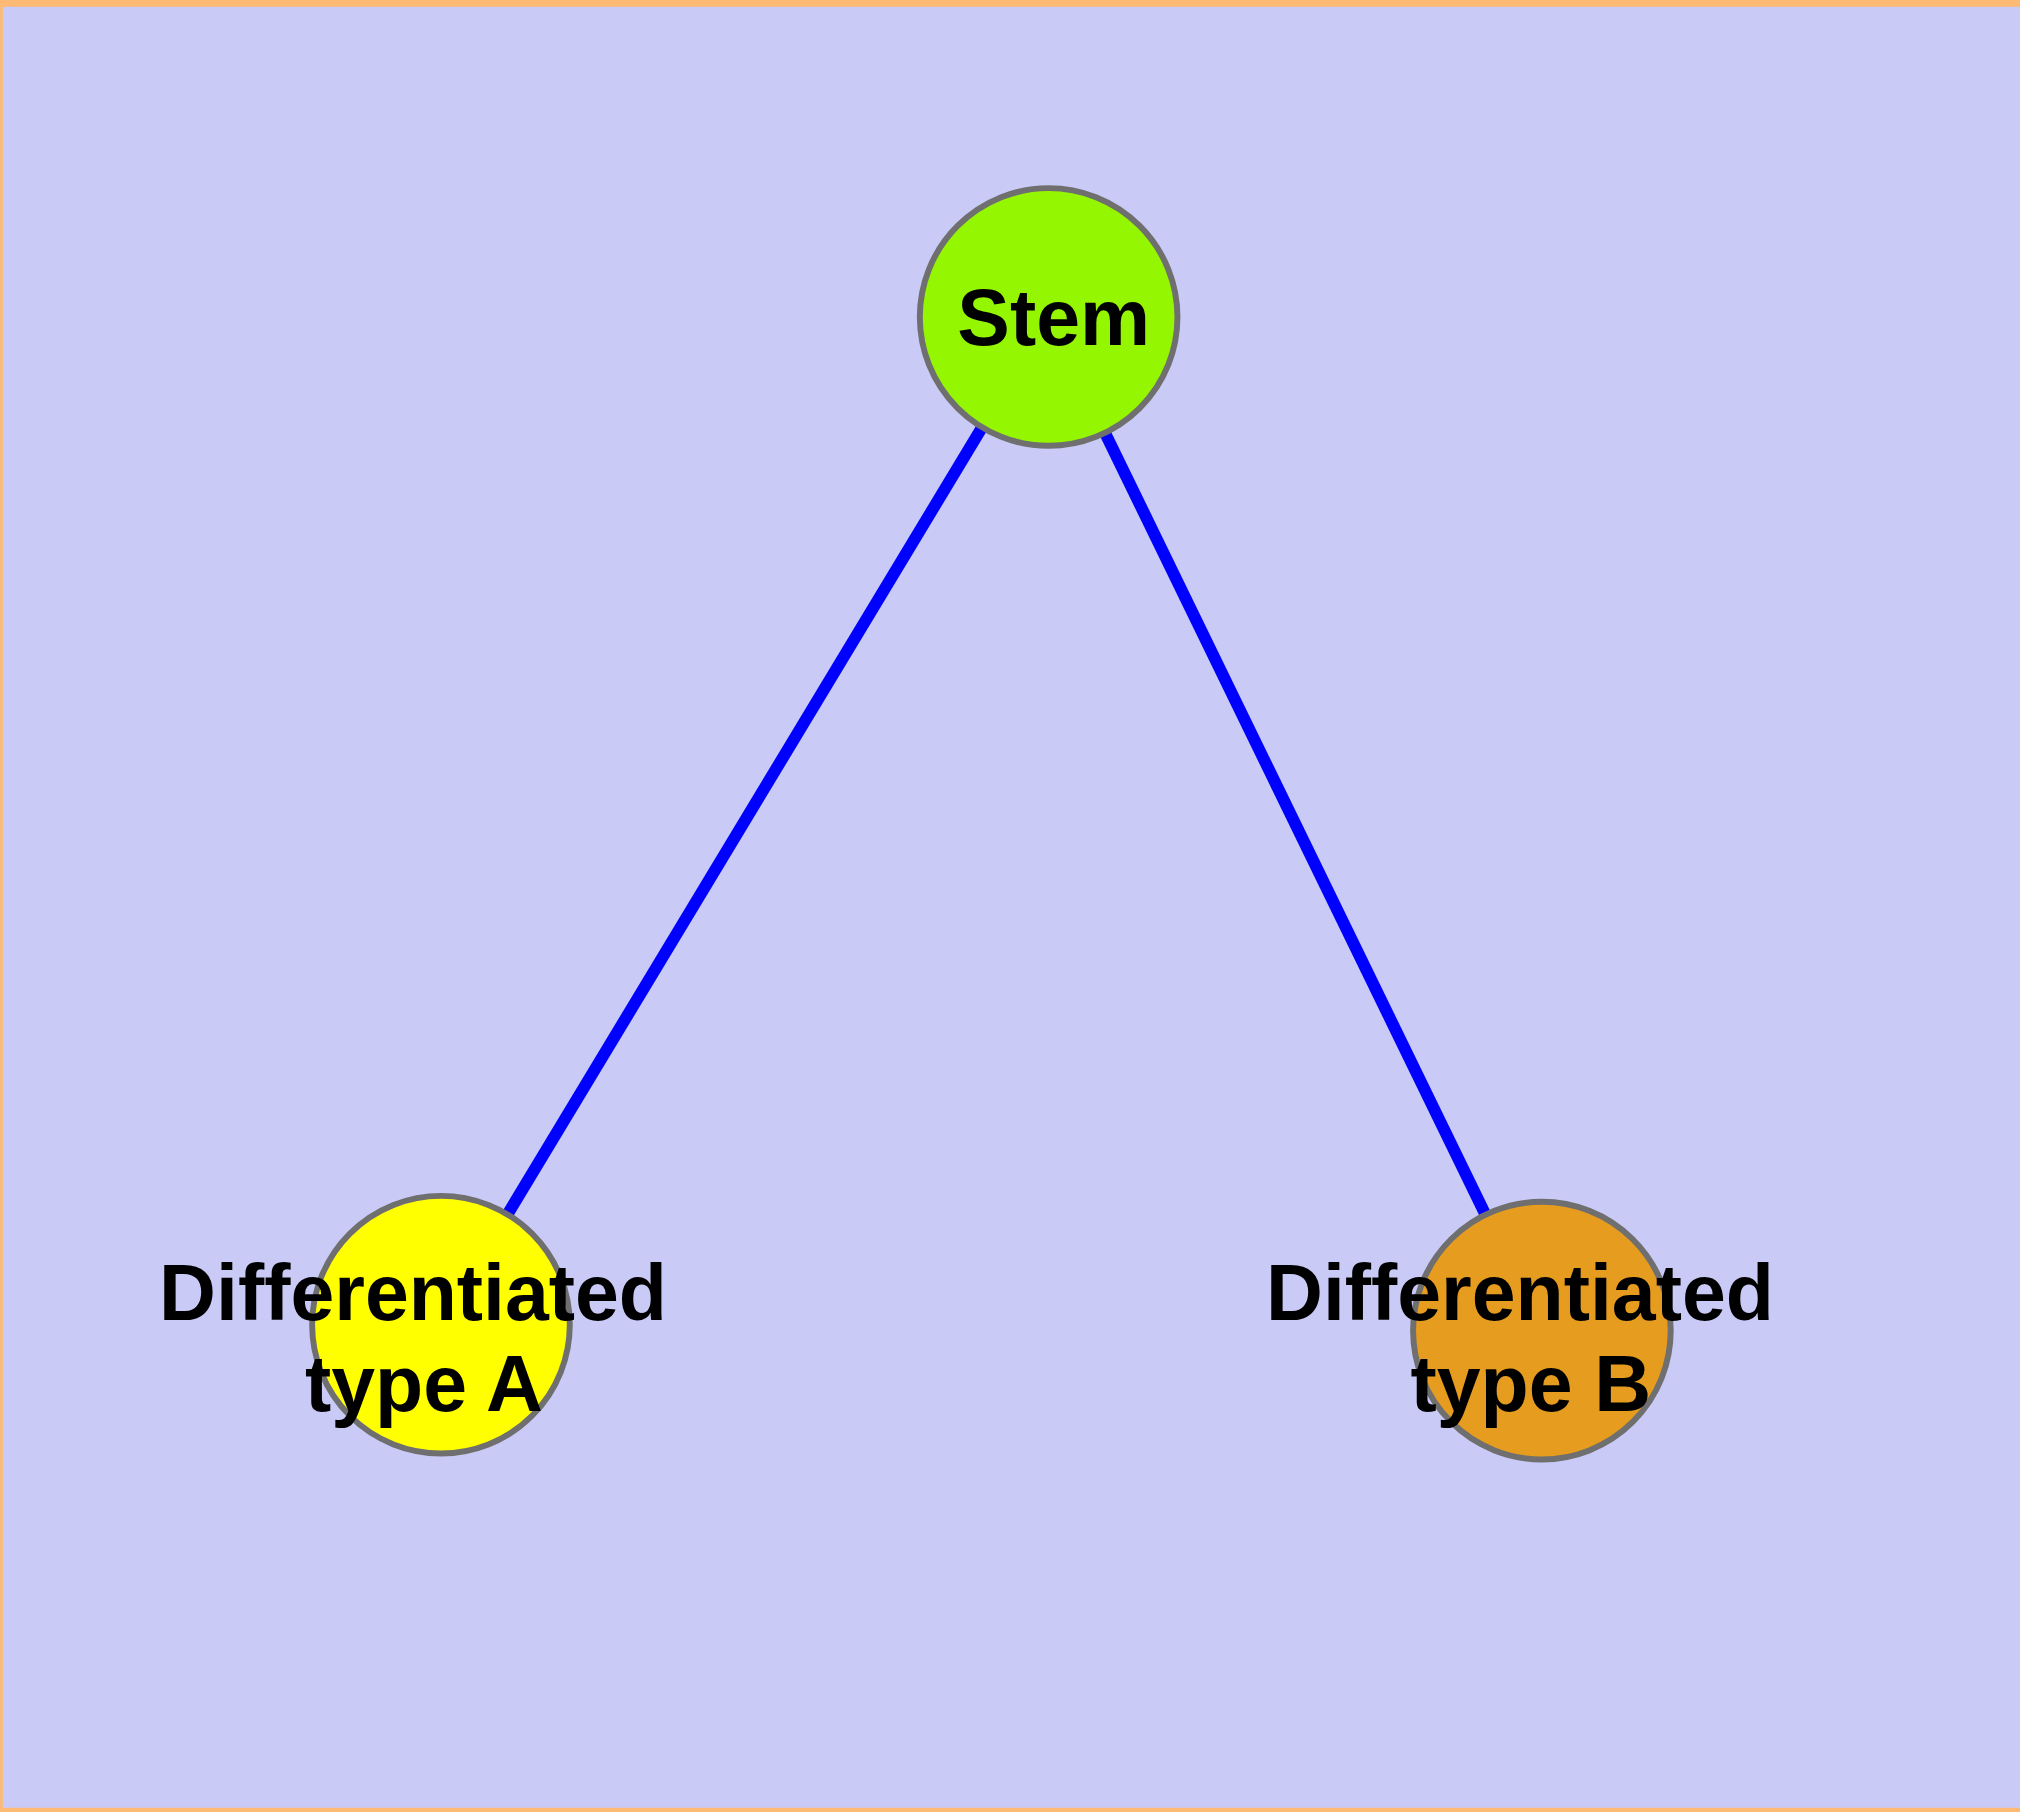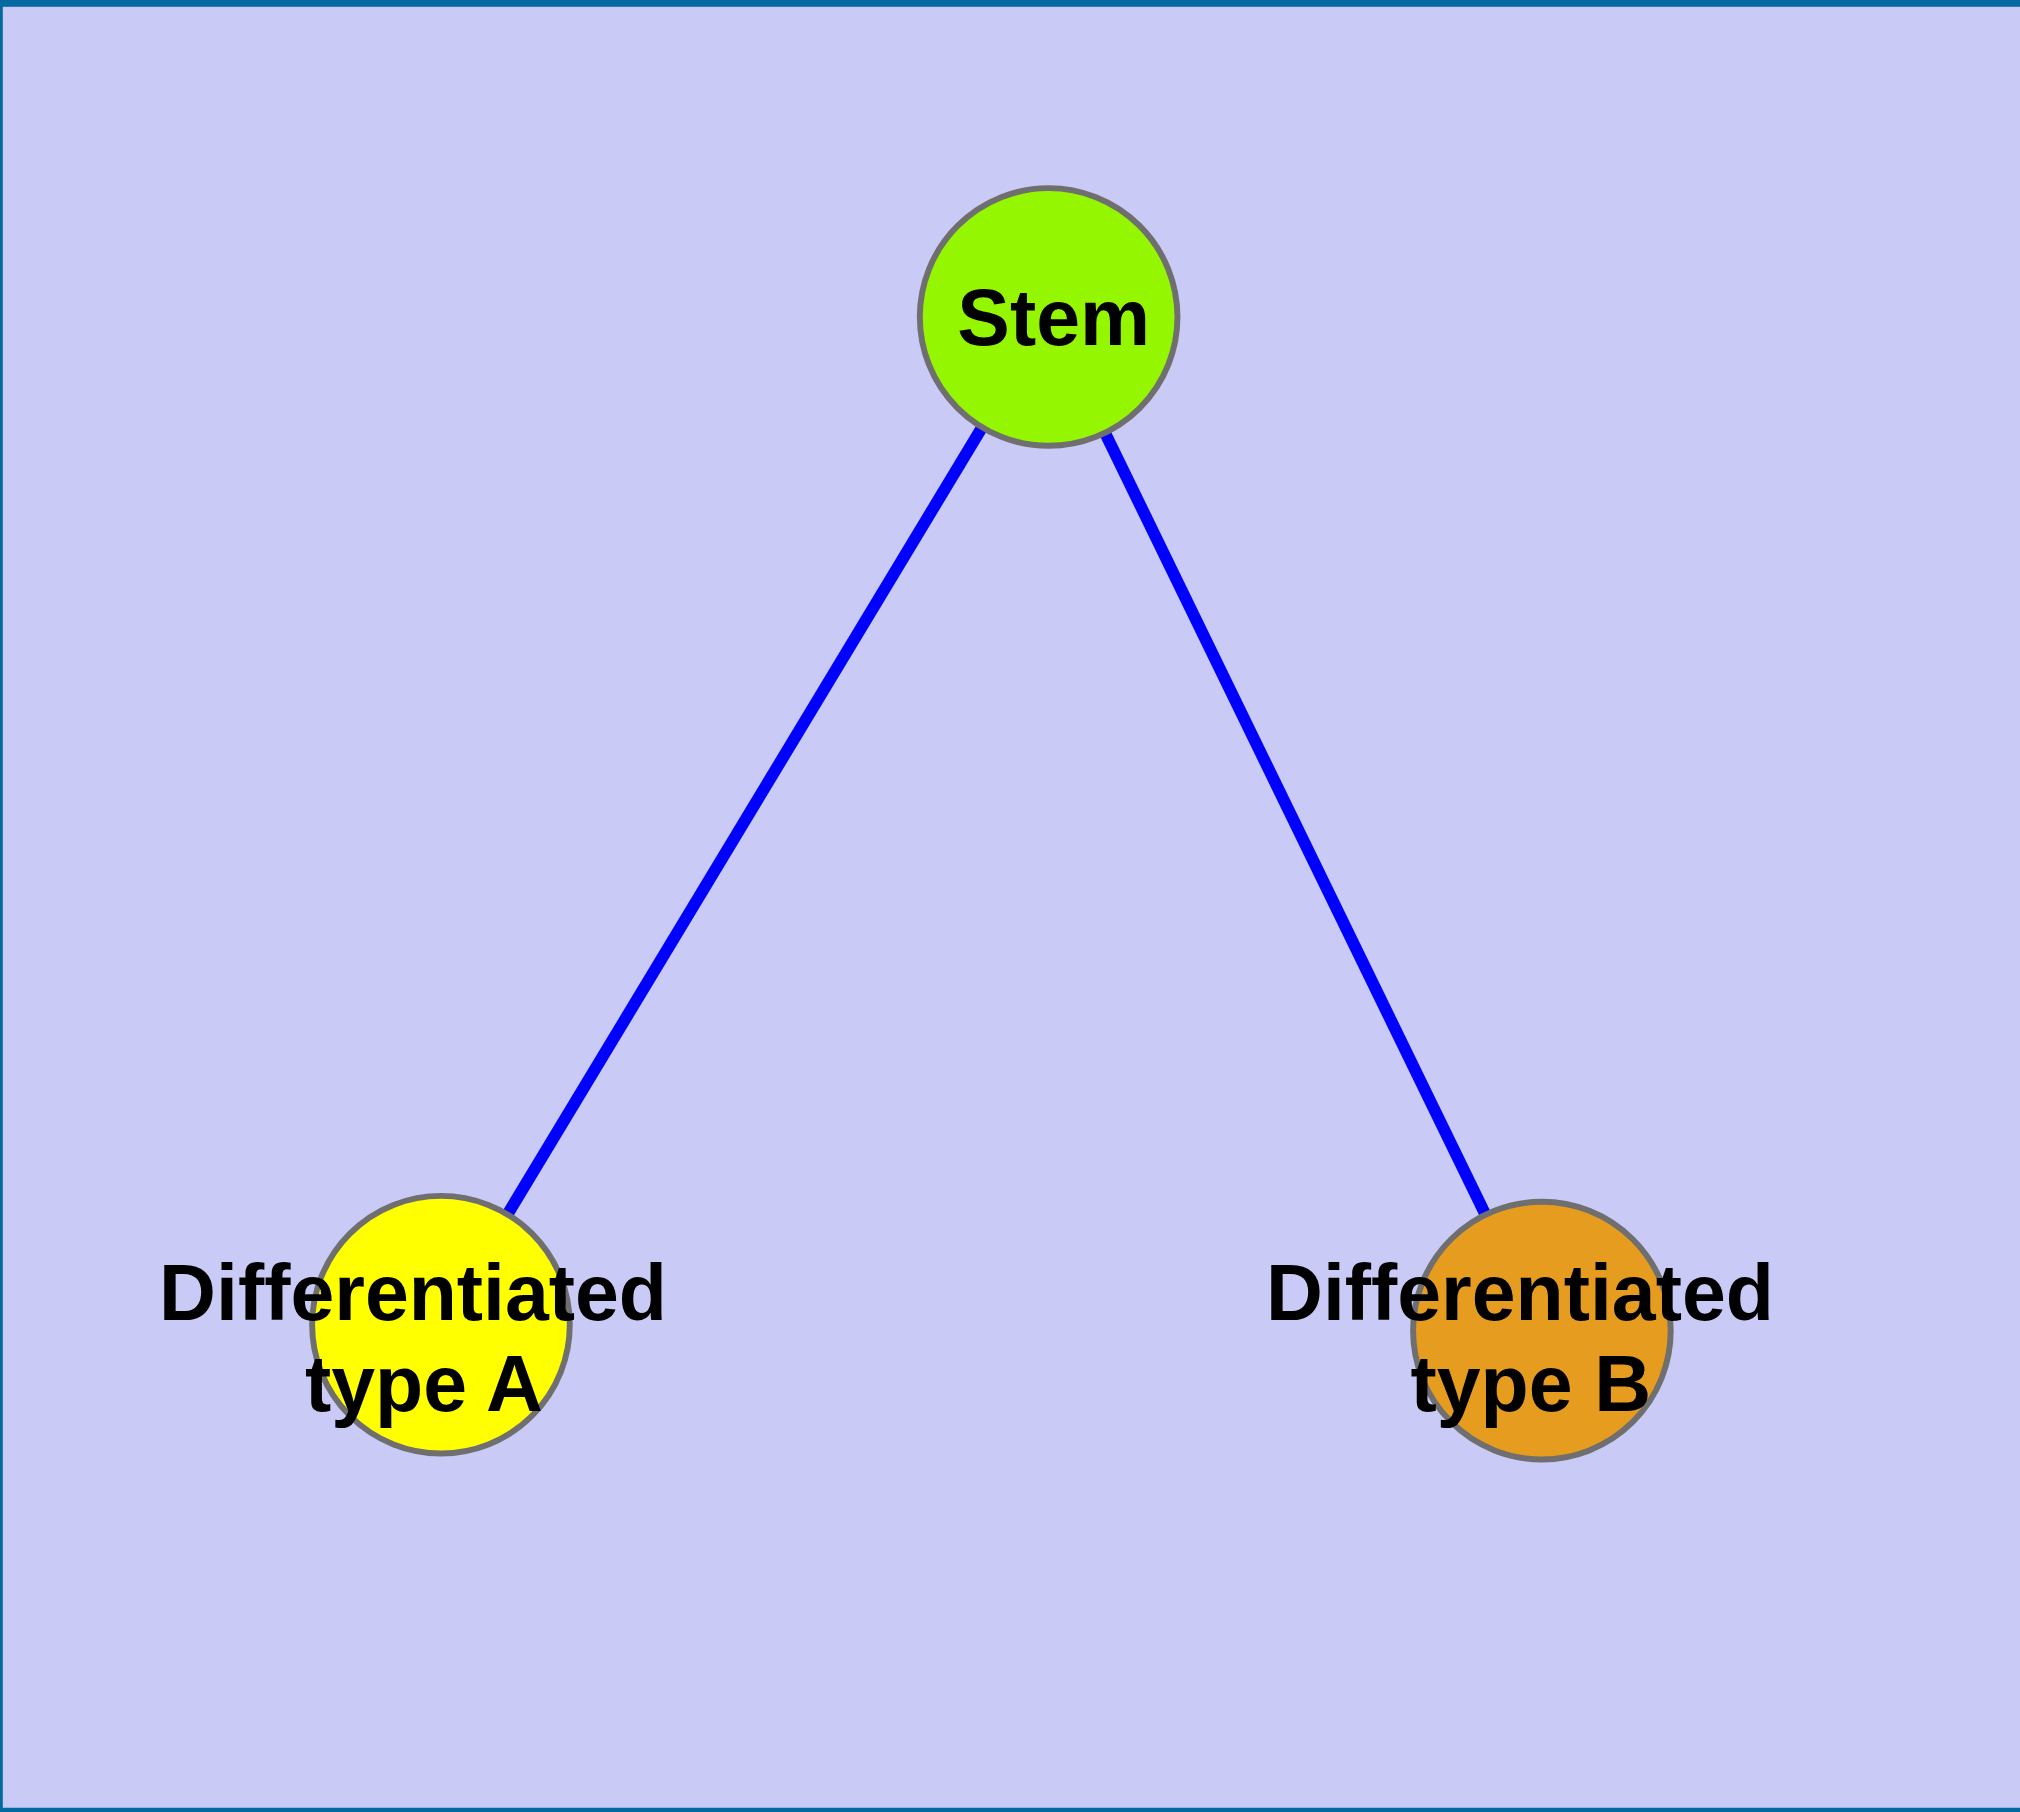"Stem" .stage { background: #0369a1 -> #fdba74 }
